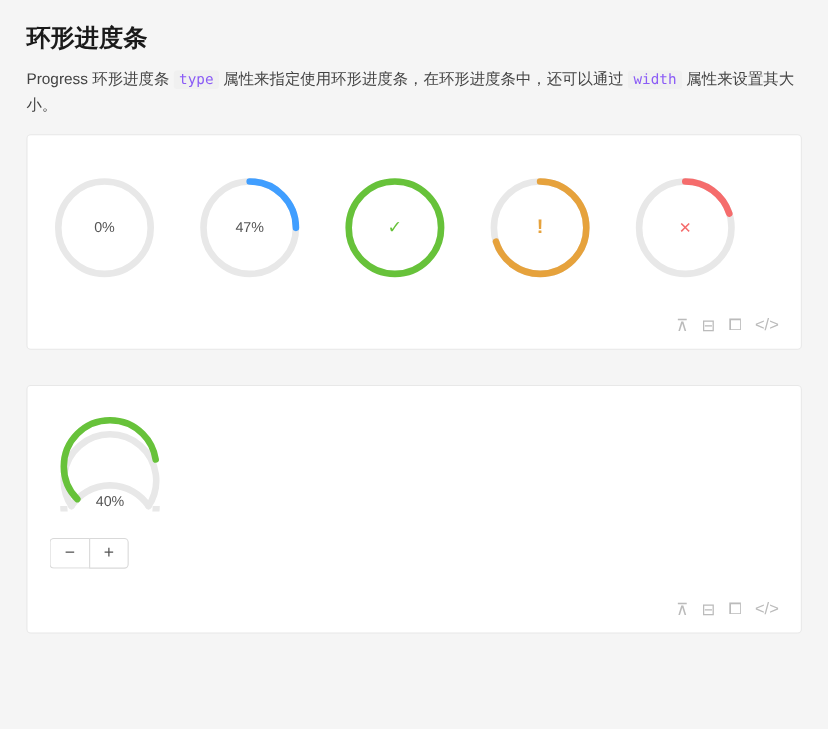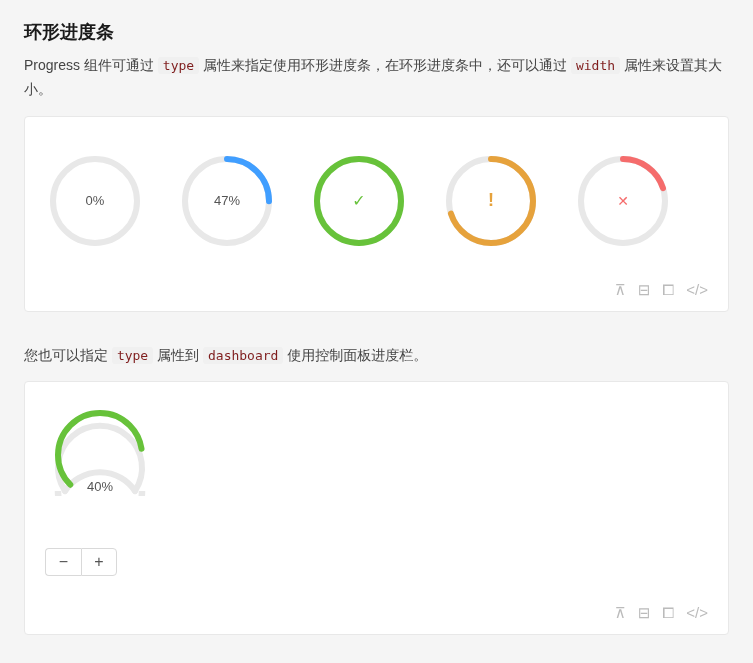"环形进度条" .section-title { font-size: 18px -> 22px }
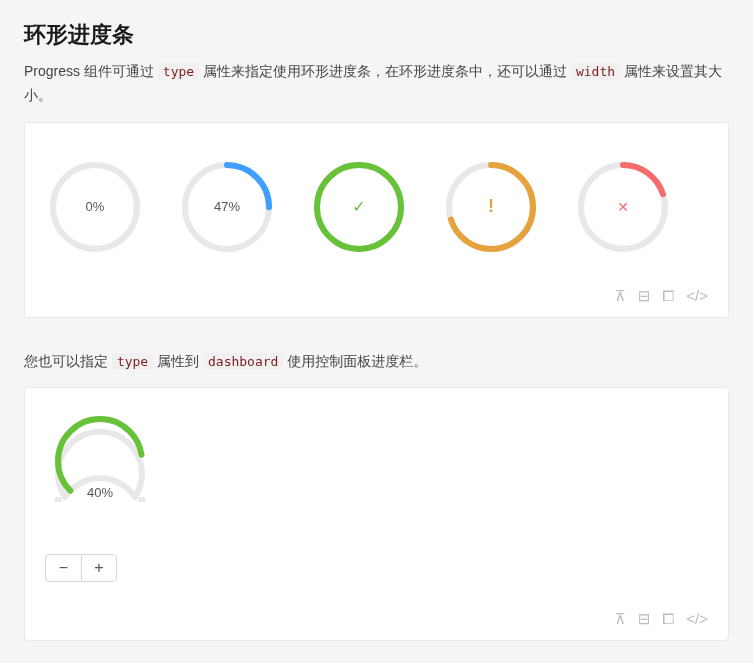"Progress 组件可通过" span { text: 组件可通过 -> 环形进度条 }
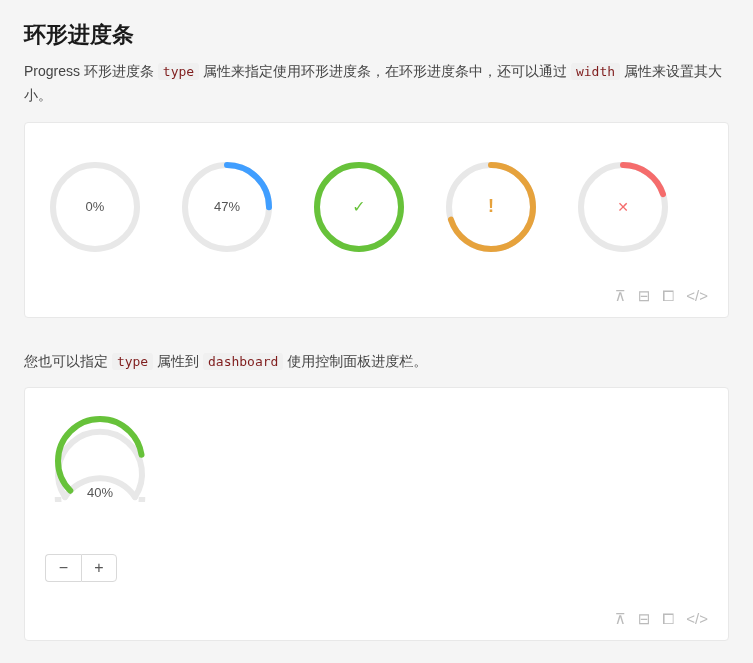"type" .section-desc code { color: #7f1d1d -> #8b5cf6 }
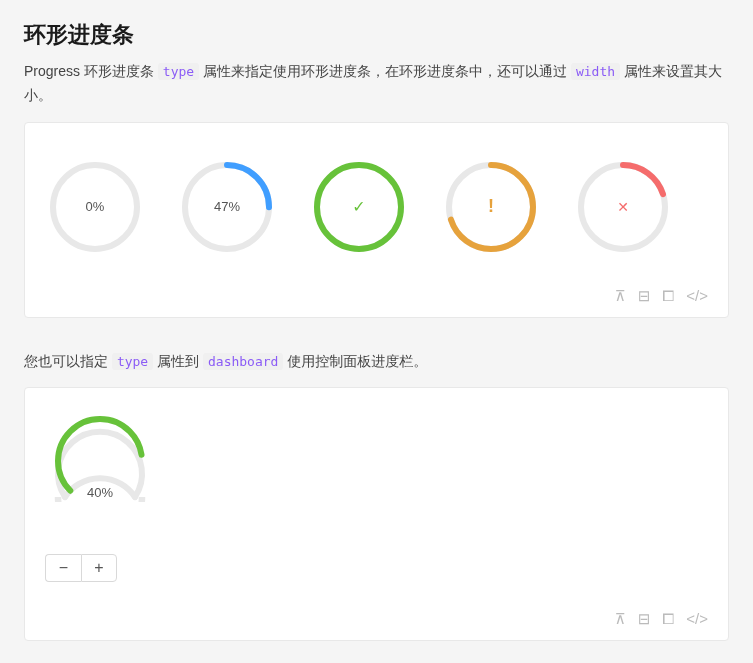"您也可以指定 type 属性到 dashboard 使用控制面板进度栏。" p.section-desc { html: <p> <span>您也可以指定 </span><code>type</code><span> 属性到 </span><code>dashboard</code><span> 使用控制面板进度栏。</span> </p> -> none }
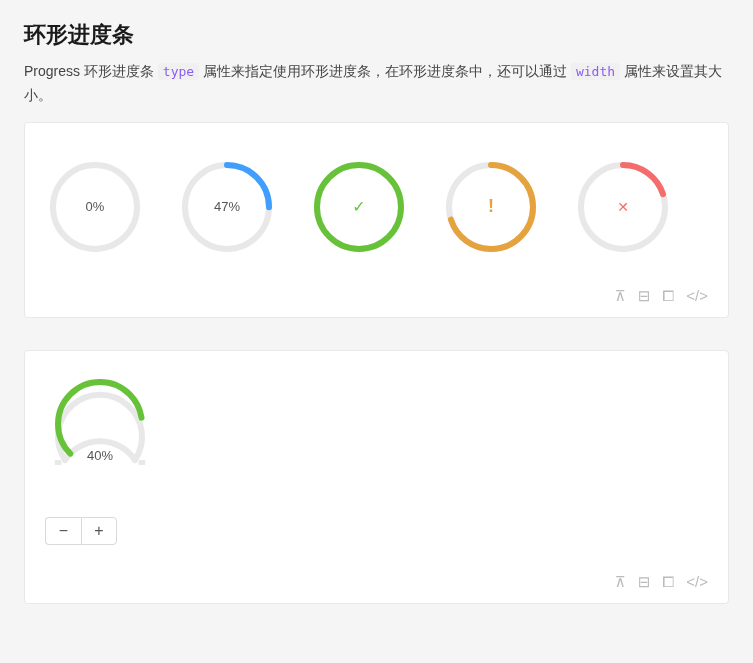"40%" .dashboard-content { gap: 36px -> 8px }
